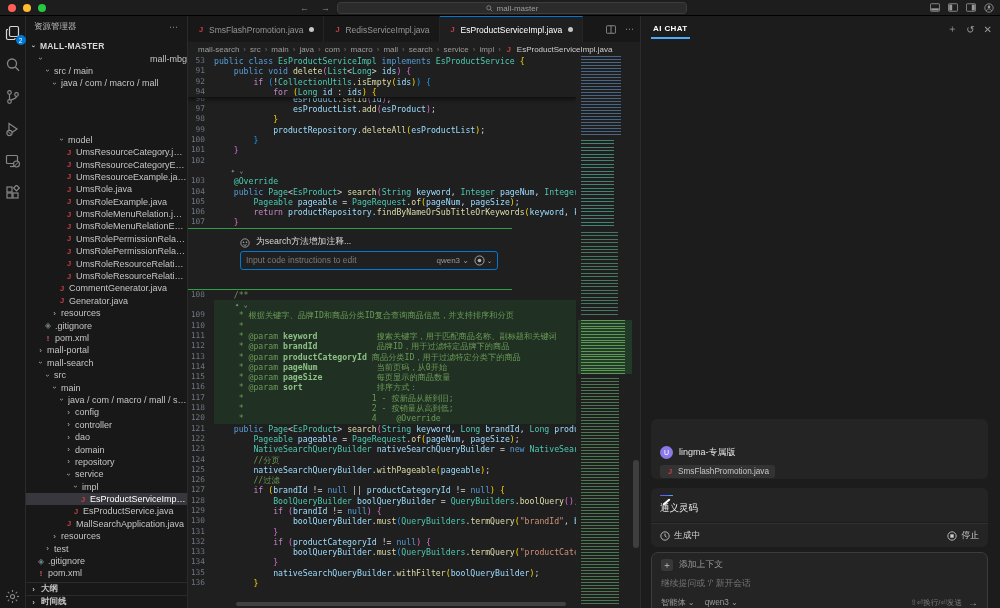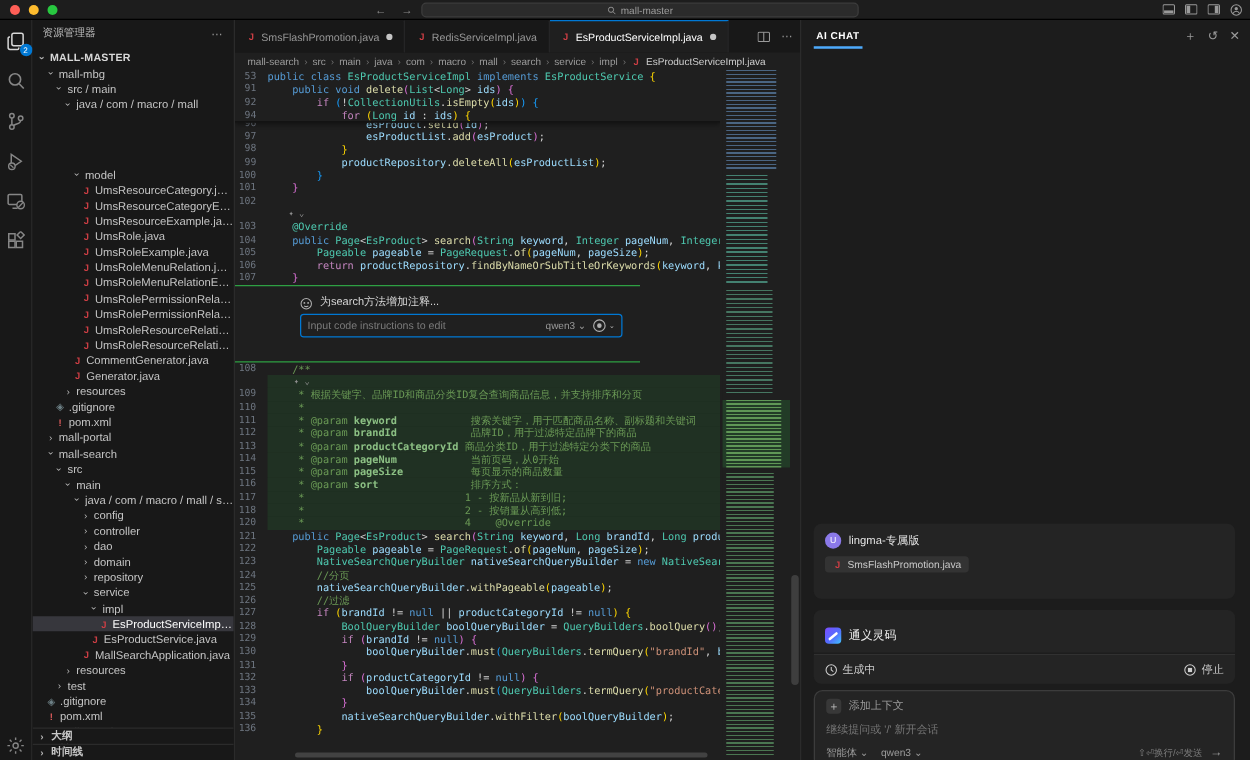"mall-mbg" div.trow { justify-content: none -> space-between }
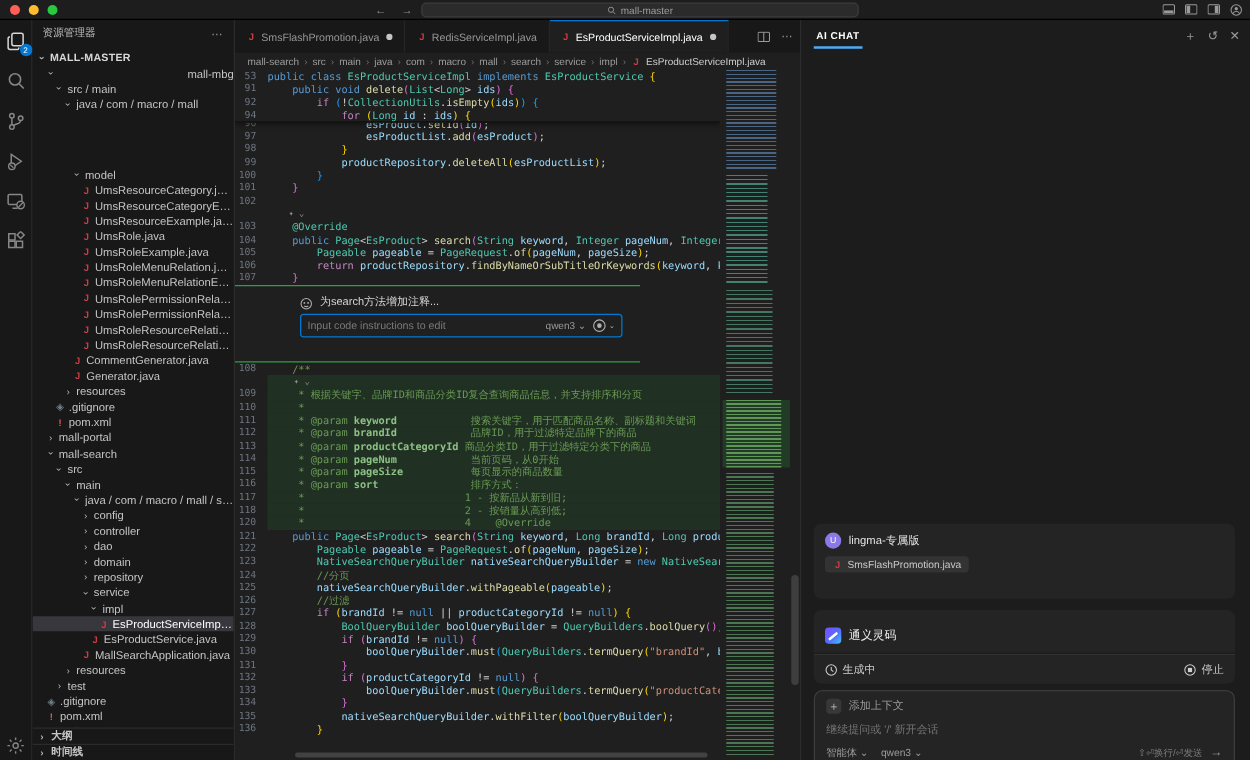"lingma-专属版" .uc-head { margin-top: none -> 20px }
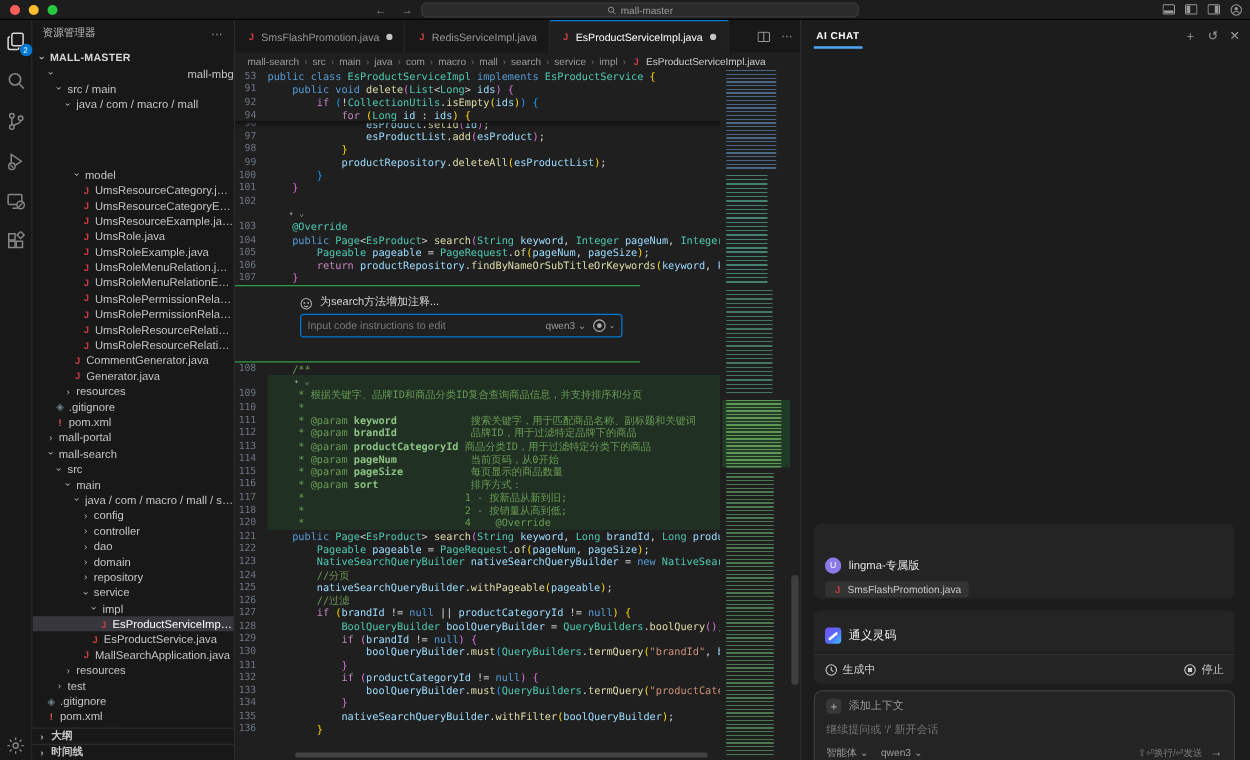"通义灵码" .asst-row { align-items: flex-end -> flex-start; flex-direction: none -> column }
